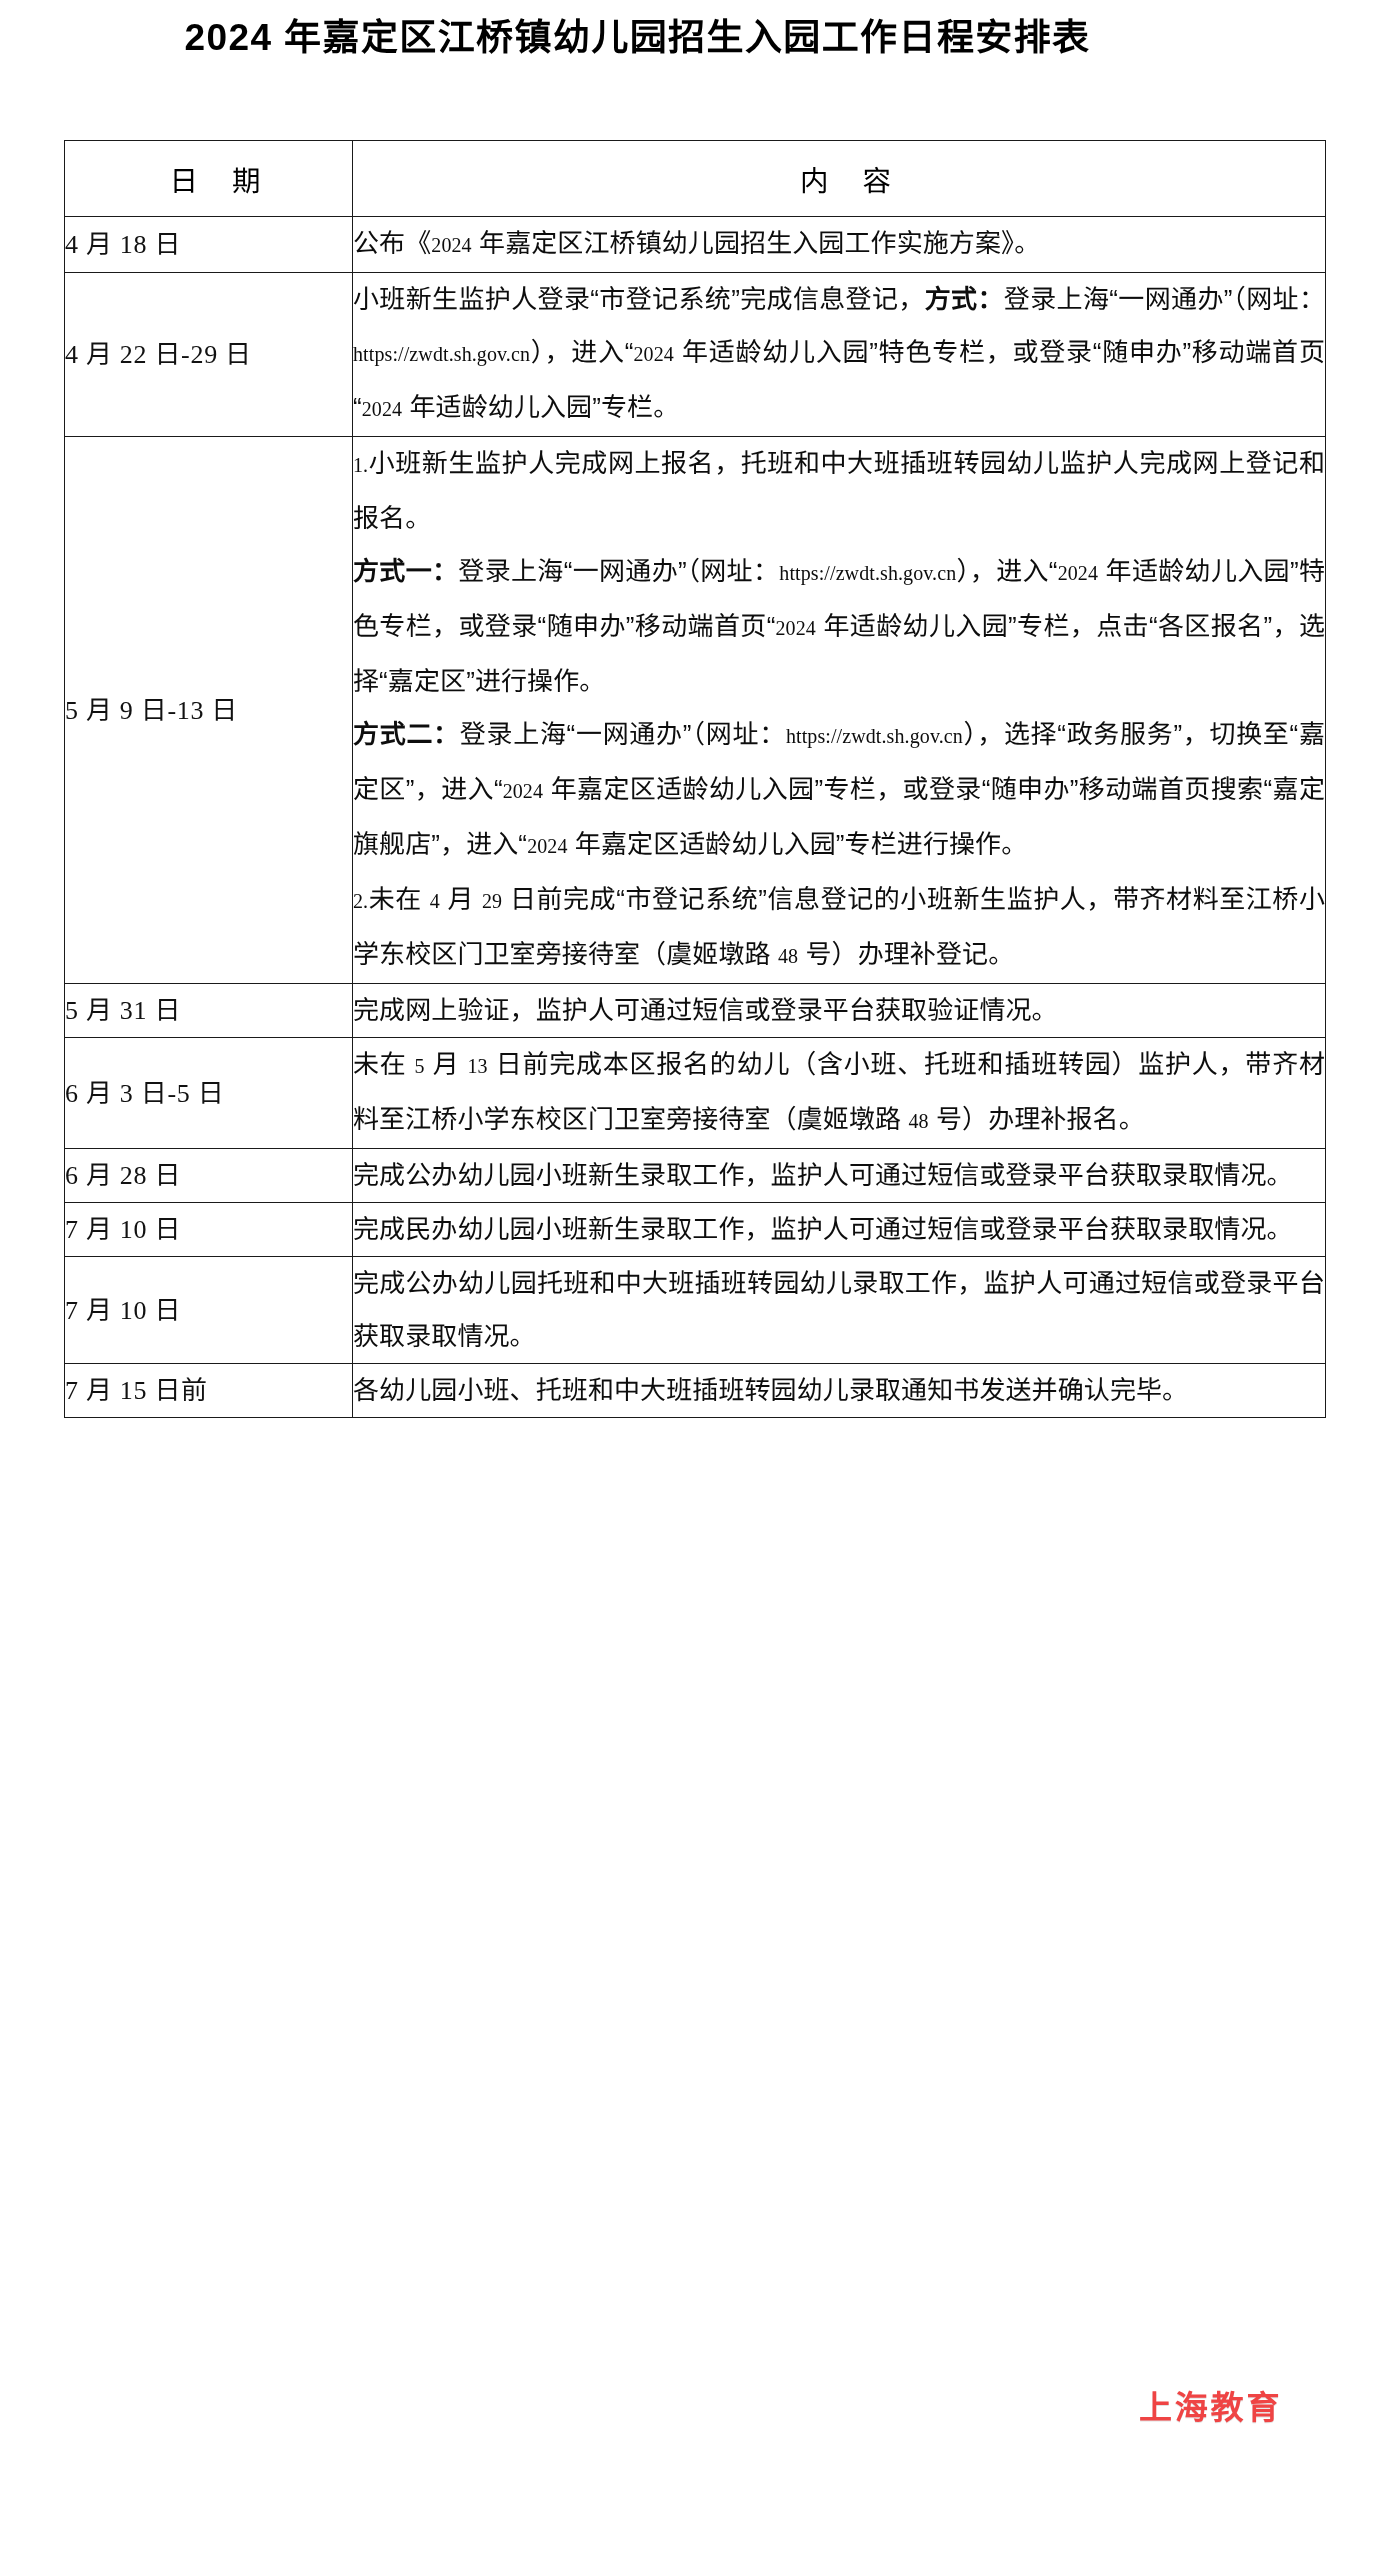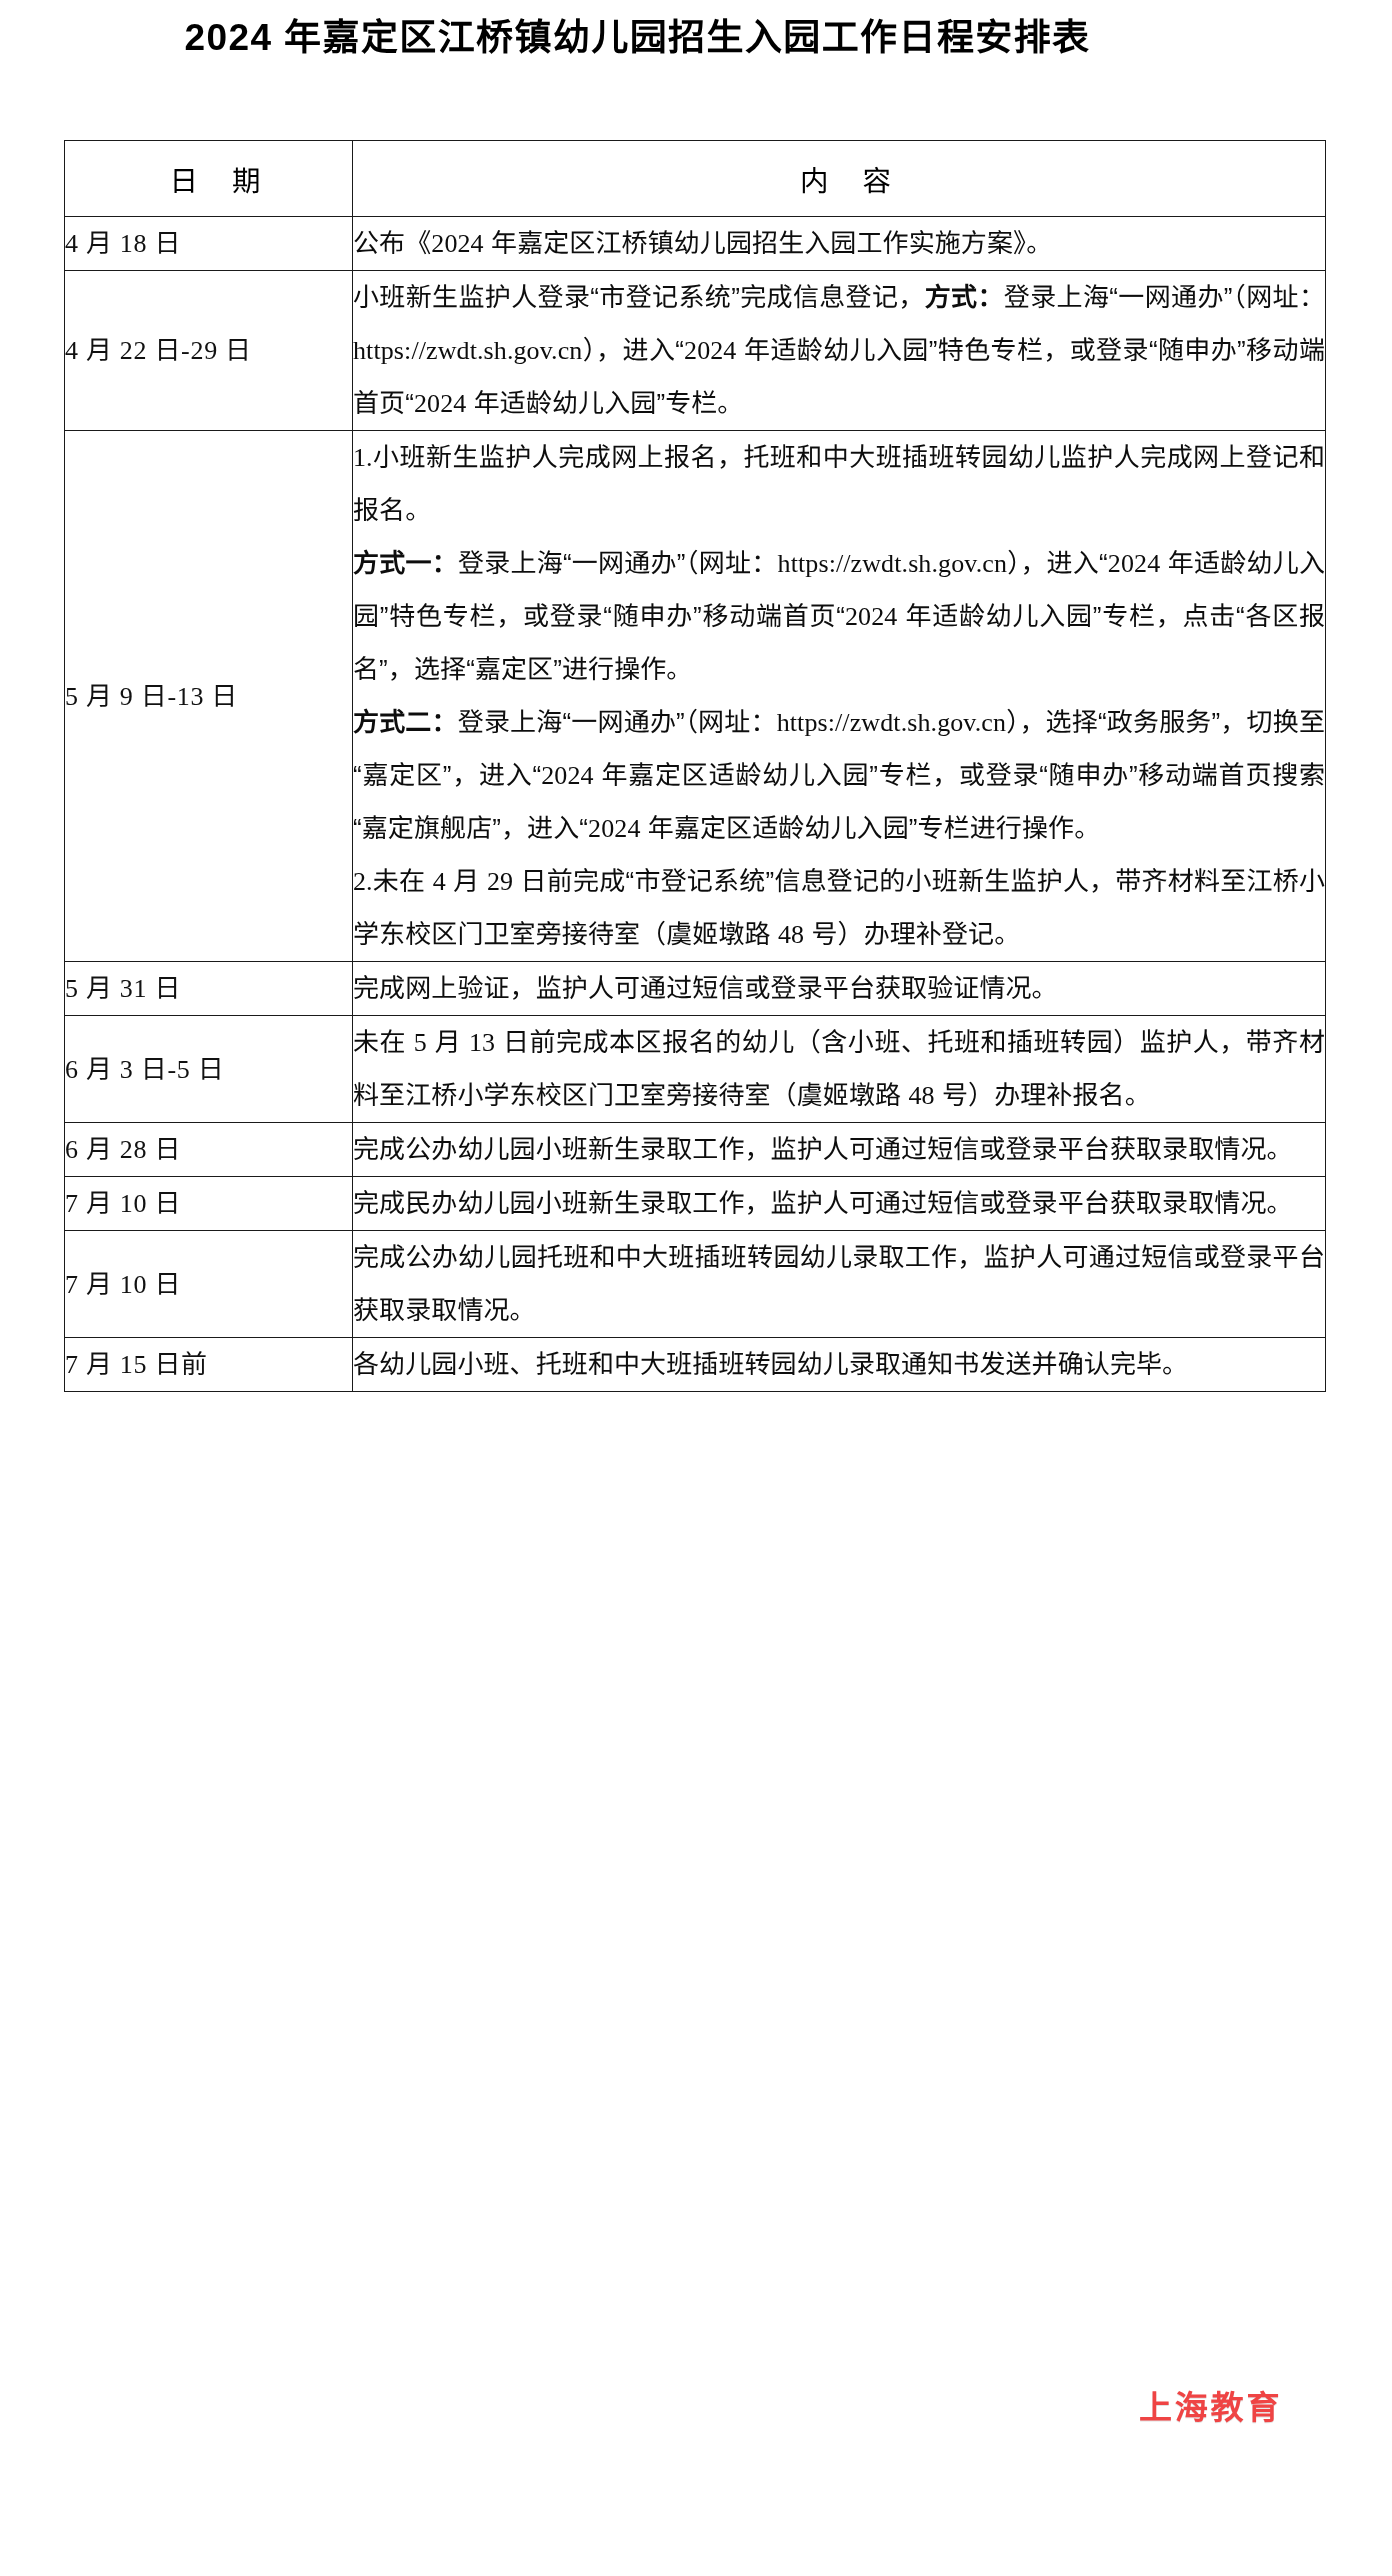"2024" .latin { font-size: 26px -> 20px }
